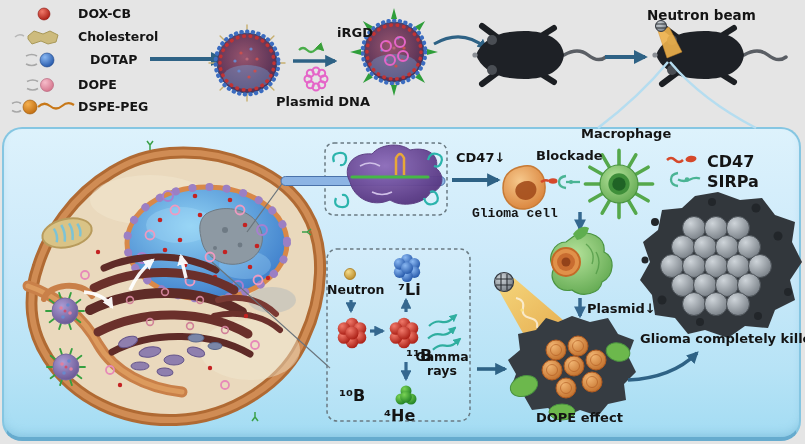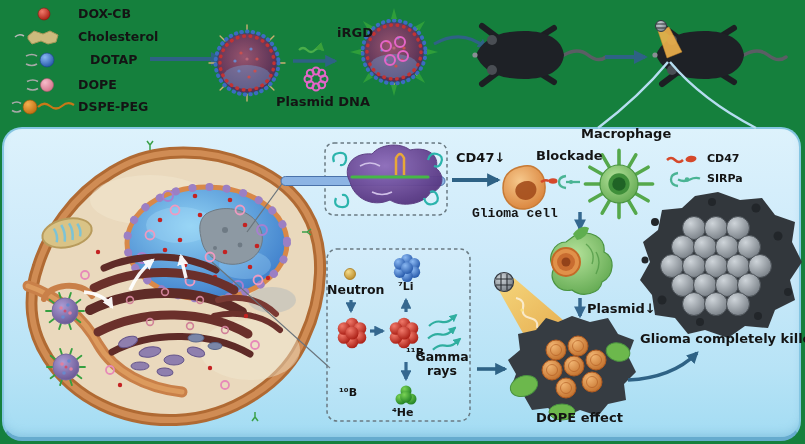"DOX-CB" .stage { background: #15803d -> #e5e5e5 }
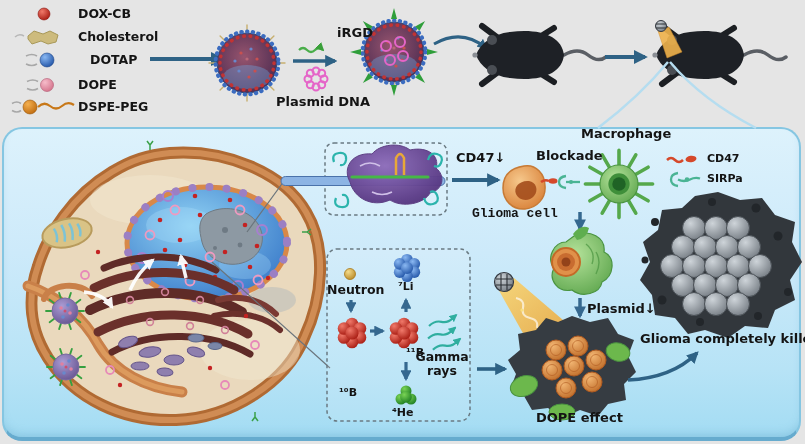"Neutron beam" div.lbl { html: none -> <div>Neutron beam</div> }
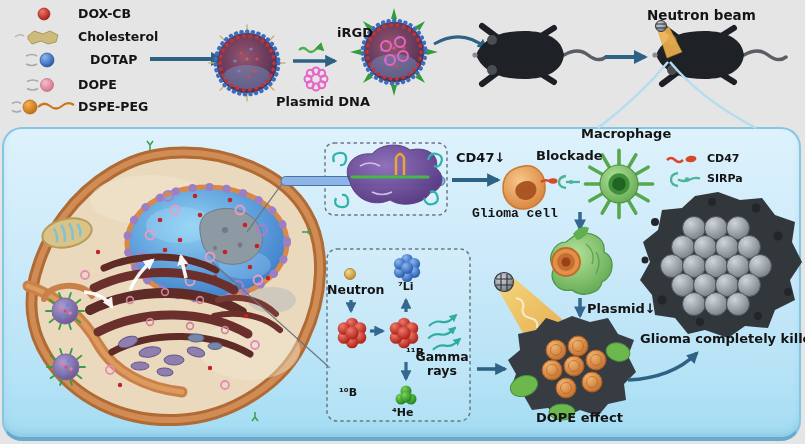"CD47" .lbl.s12 { font-size: 11px -> 16px }
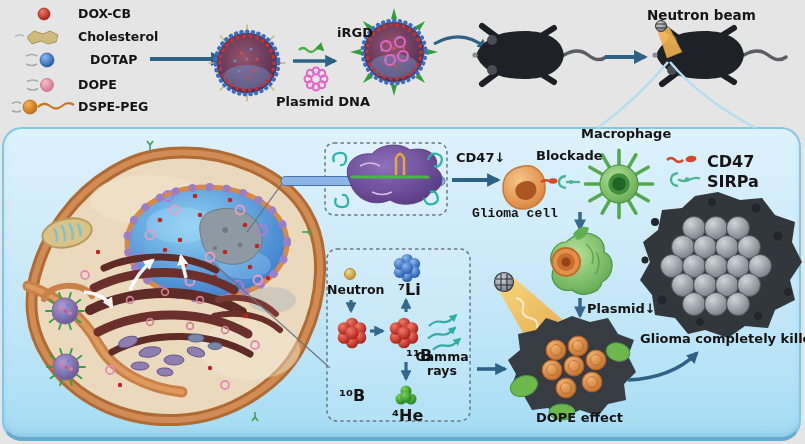"⁴He" div.lbl { left: 392px -> 384px }
